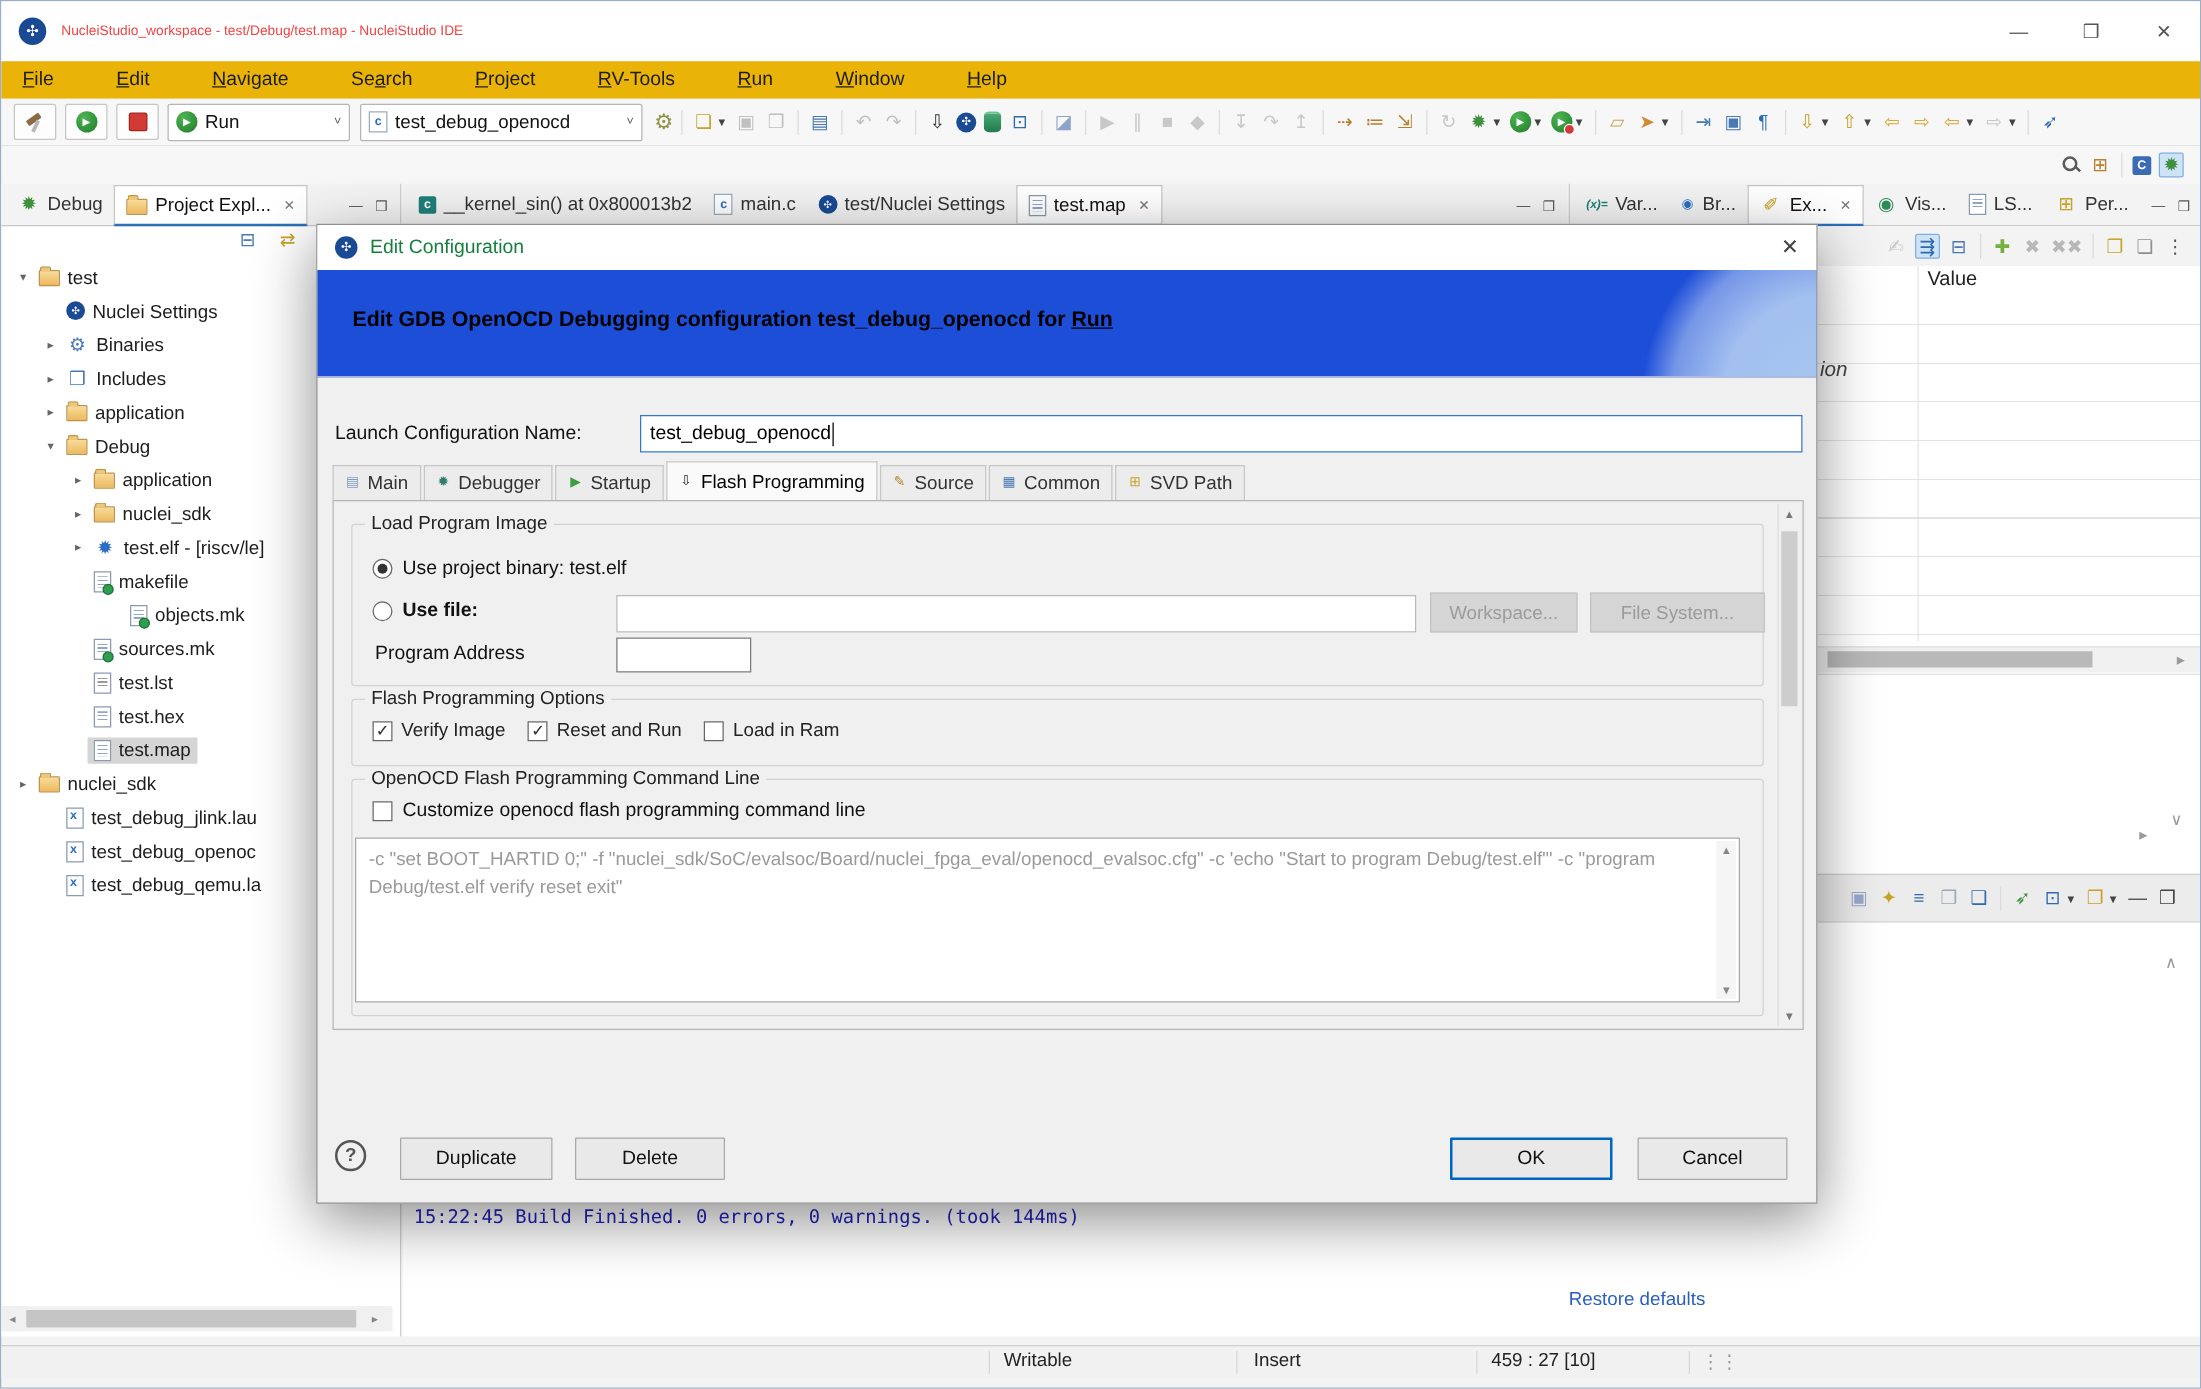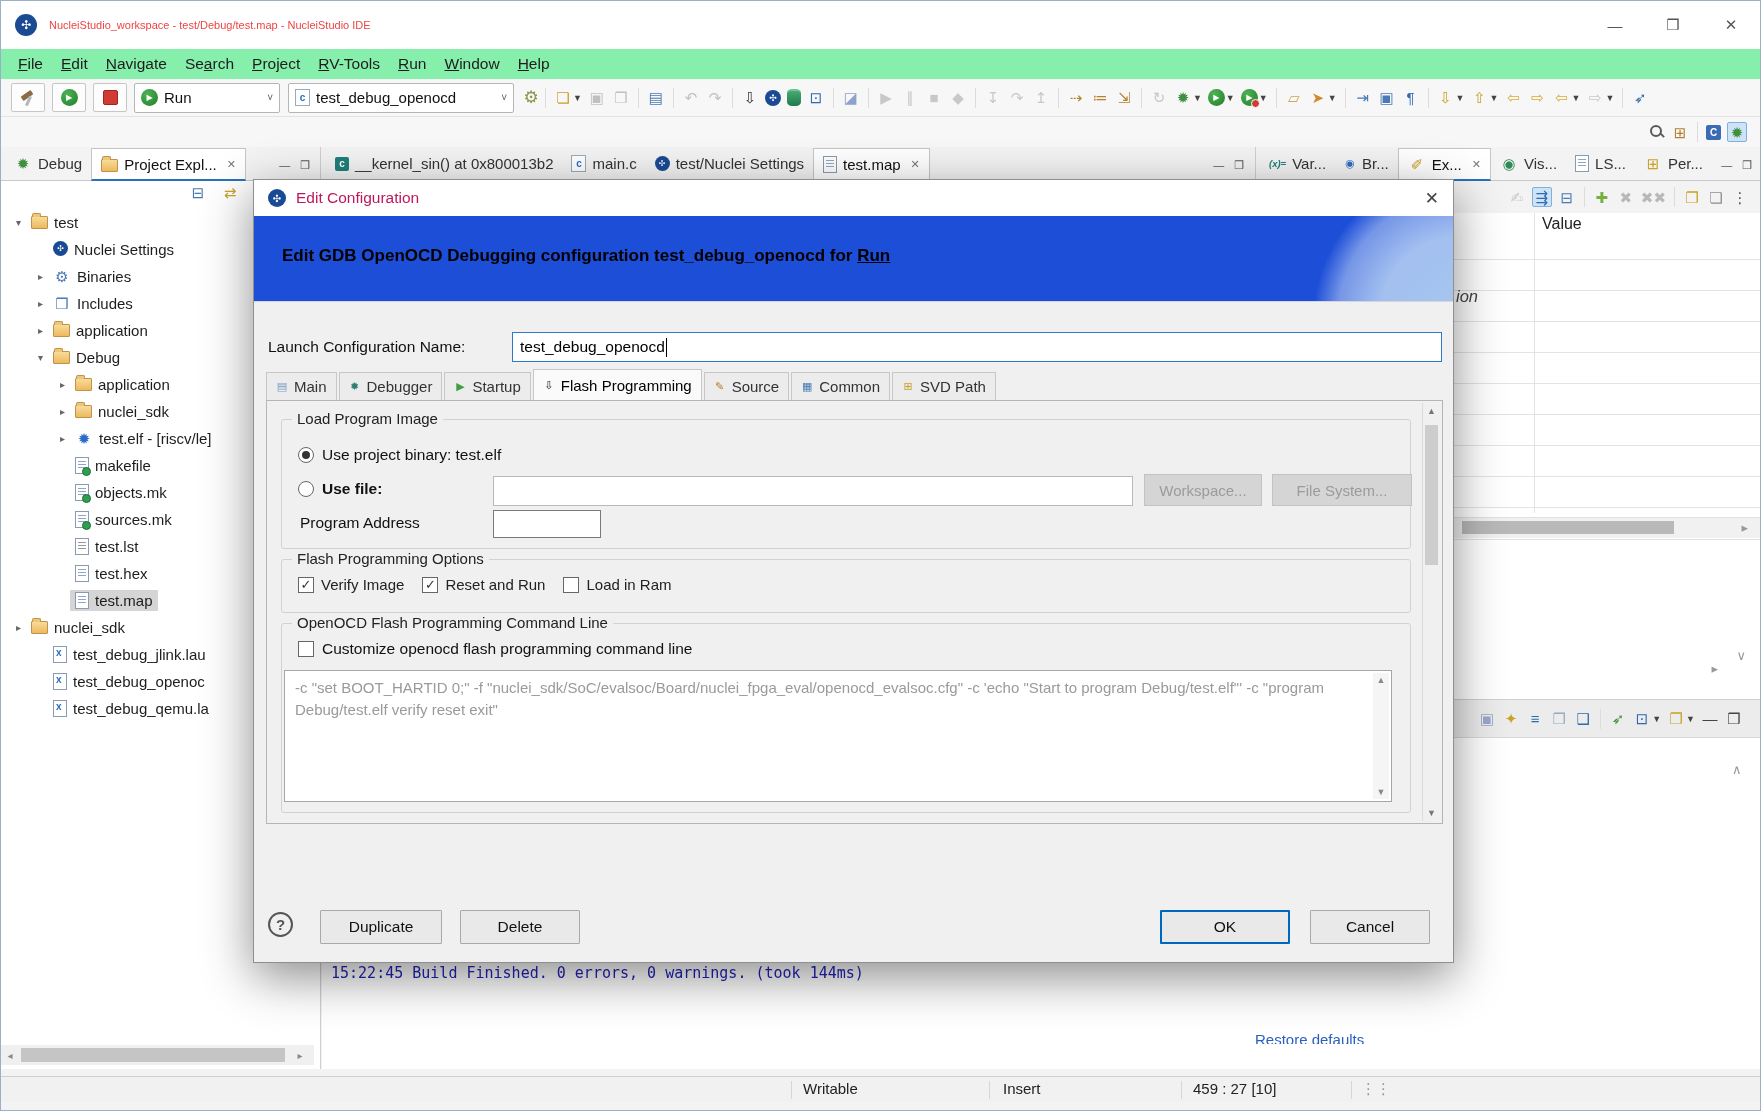"File" #menubar { background: #86efac -> #eab308; gap: none -> 32px }
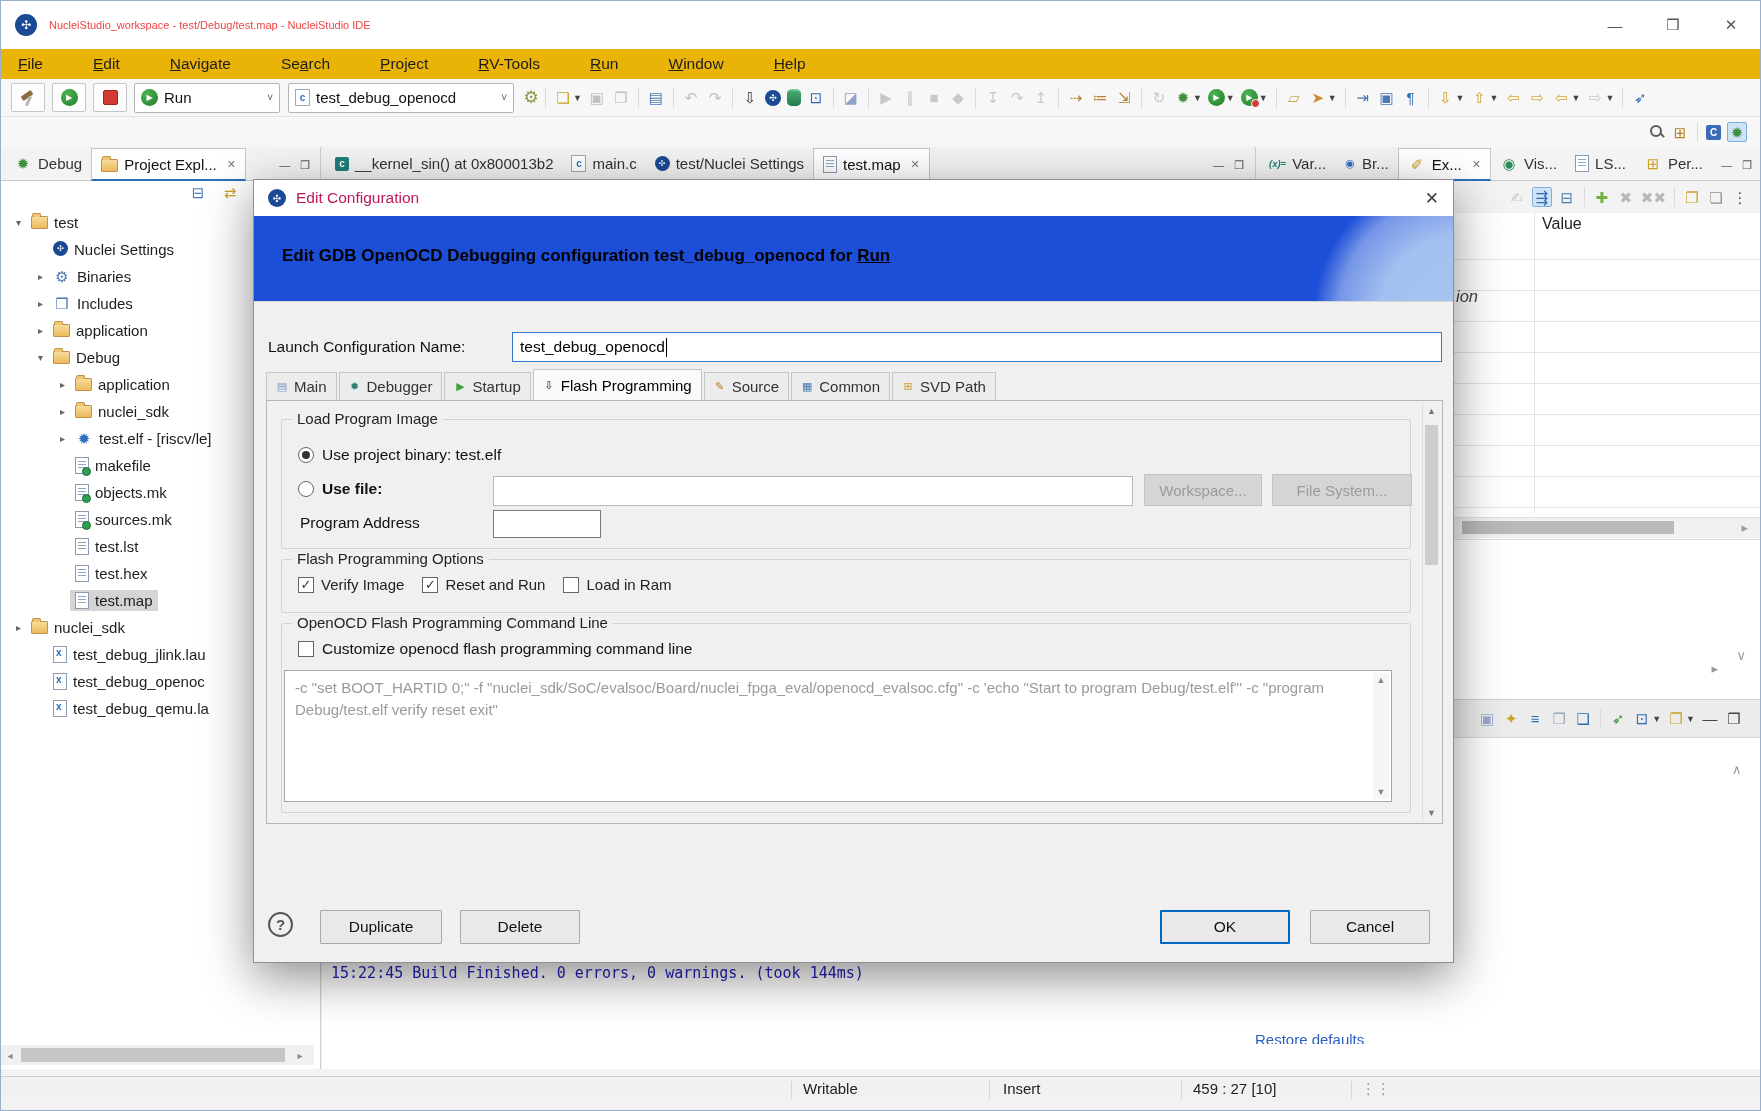"Edit Configuration" #dlg-title { color: #be185d -> #15803d }
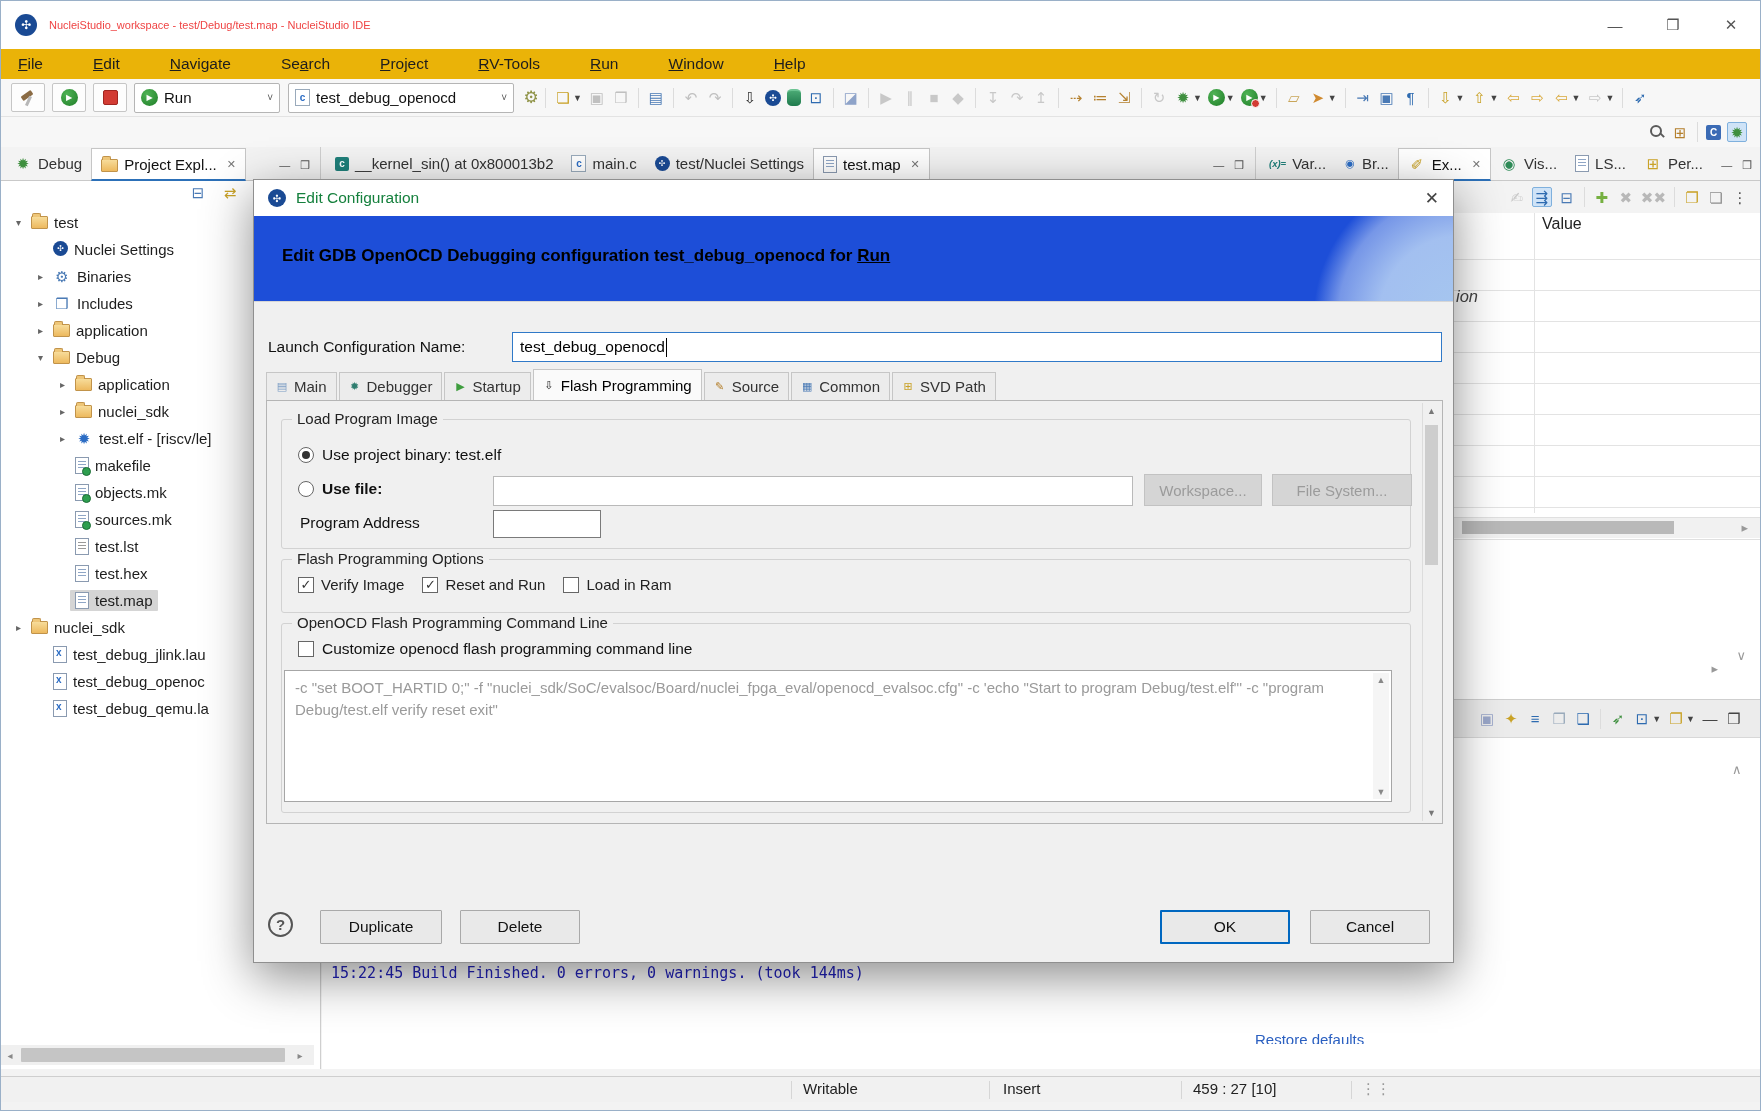"objects.mk" div.trow { padding-left: 54px -> 83px }
